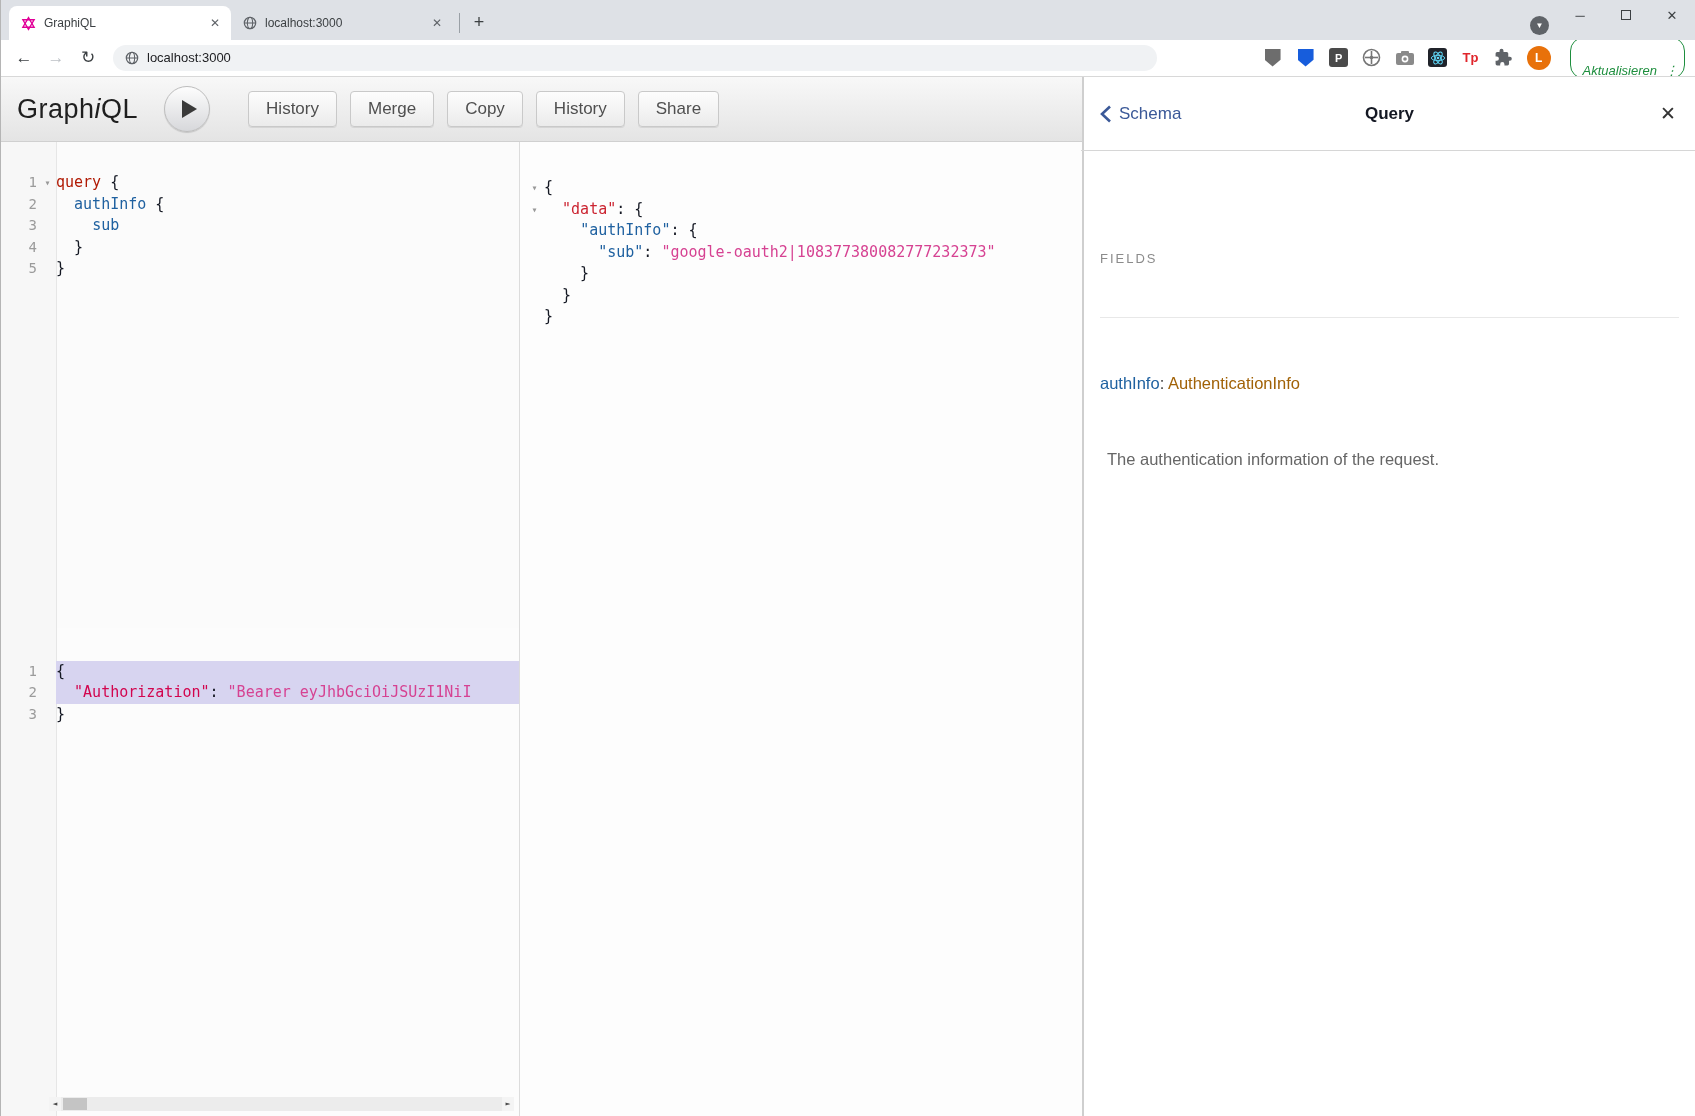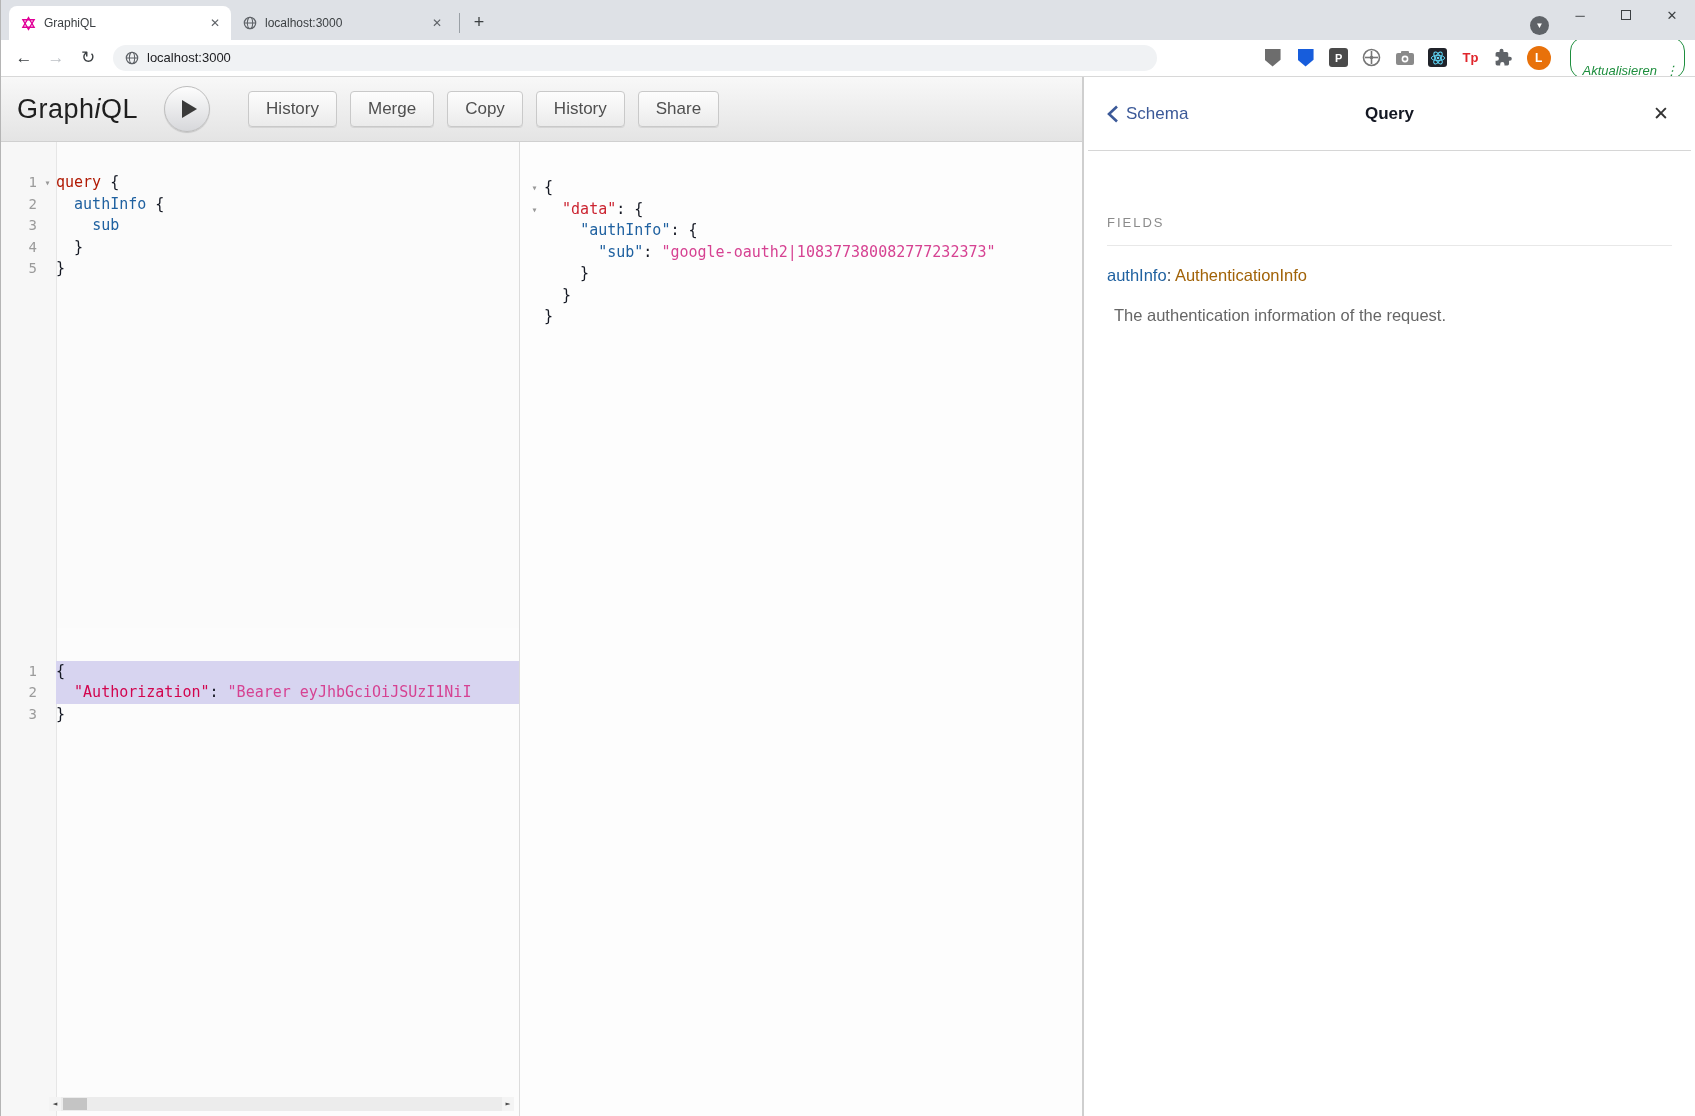"Schema" .doc-panel { gap: none -> 36px; padding: 0 23px -> 0 16px }
